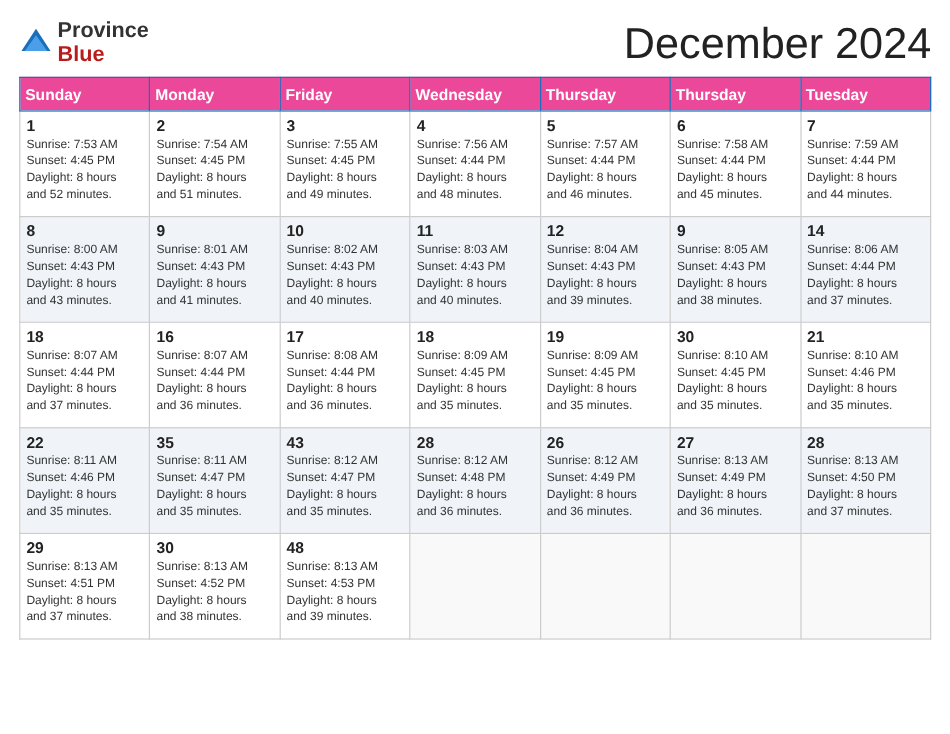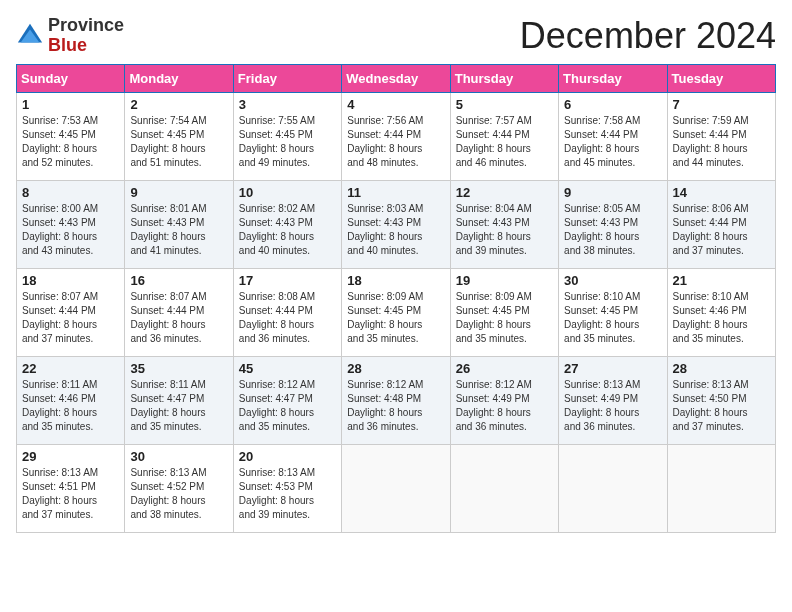"45" span.day-num { text: 45 -> 43 }
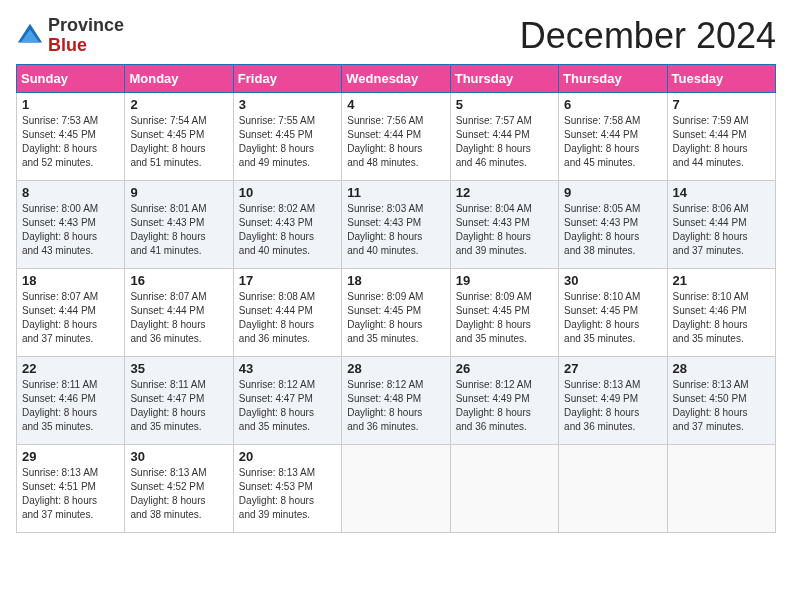"20" span.day-num { text: 20 -> 48 }
